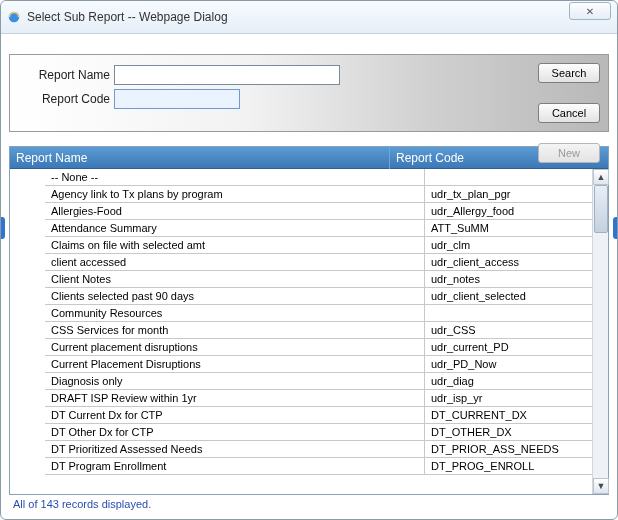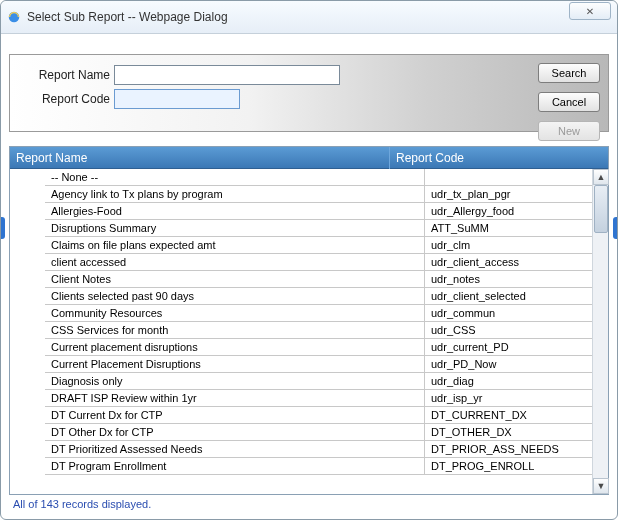"Search" .btn-col { gap: 9px -> 20px }
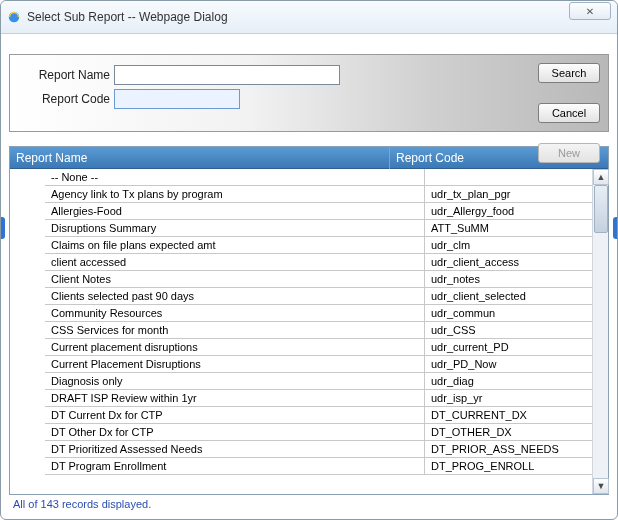"Disruptions Summary" div.cell-name { text: Disruptions -> Attendance }
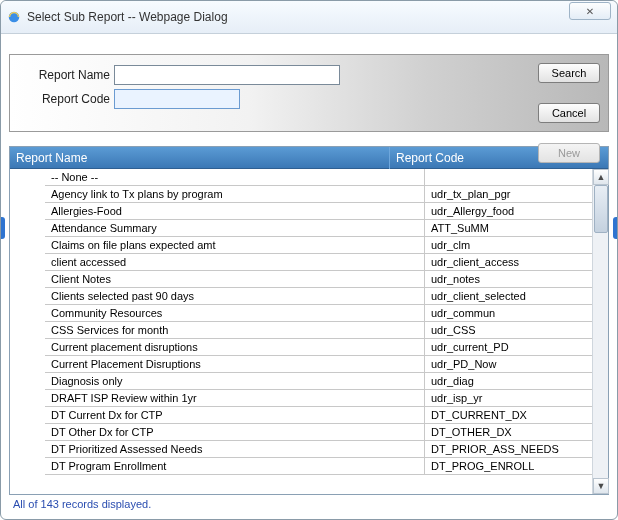"Claims on file plans expected" div.cell-name { text: plans expected -> with selected }
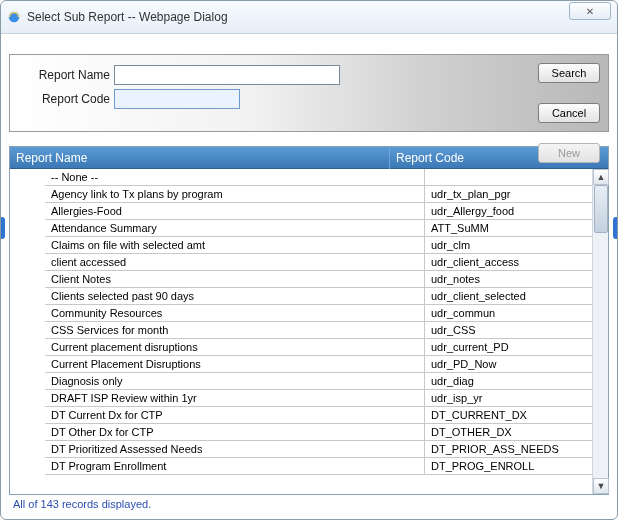"udr_commun" div.cell-code { html: <div>udr_commun</div> -> none }
